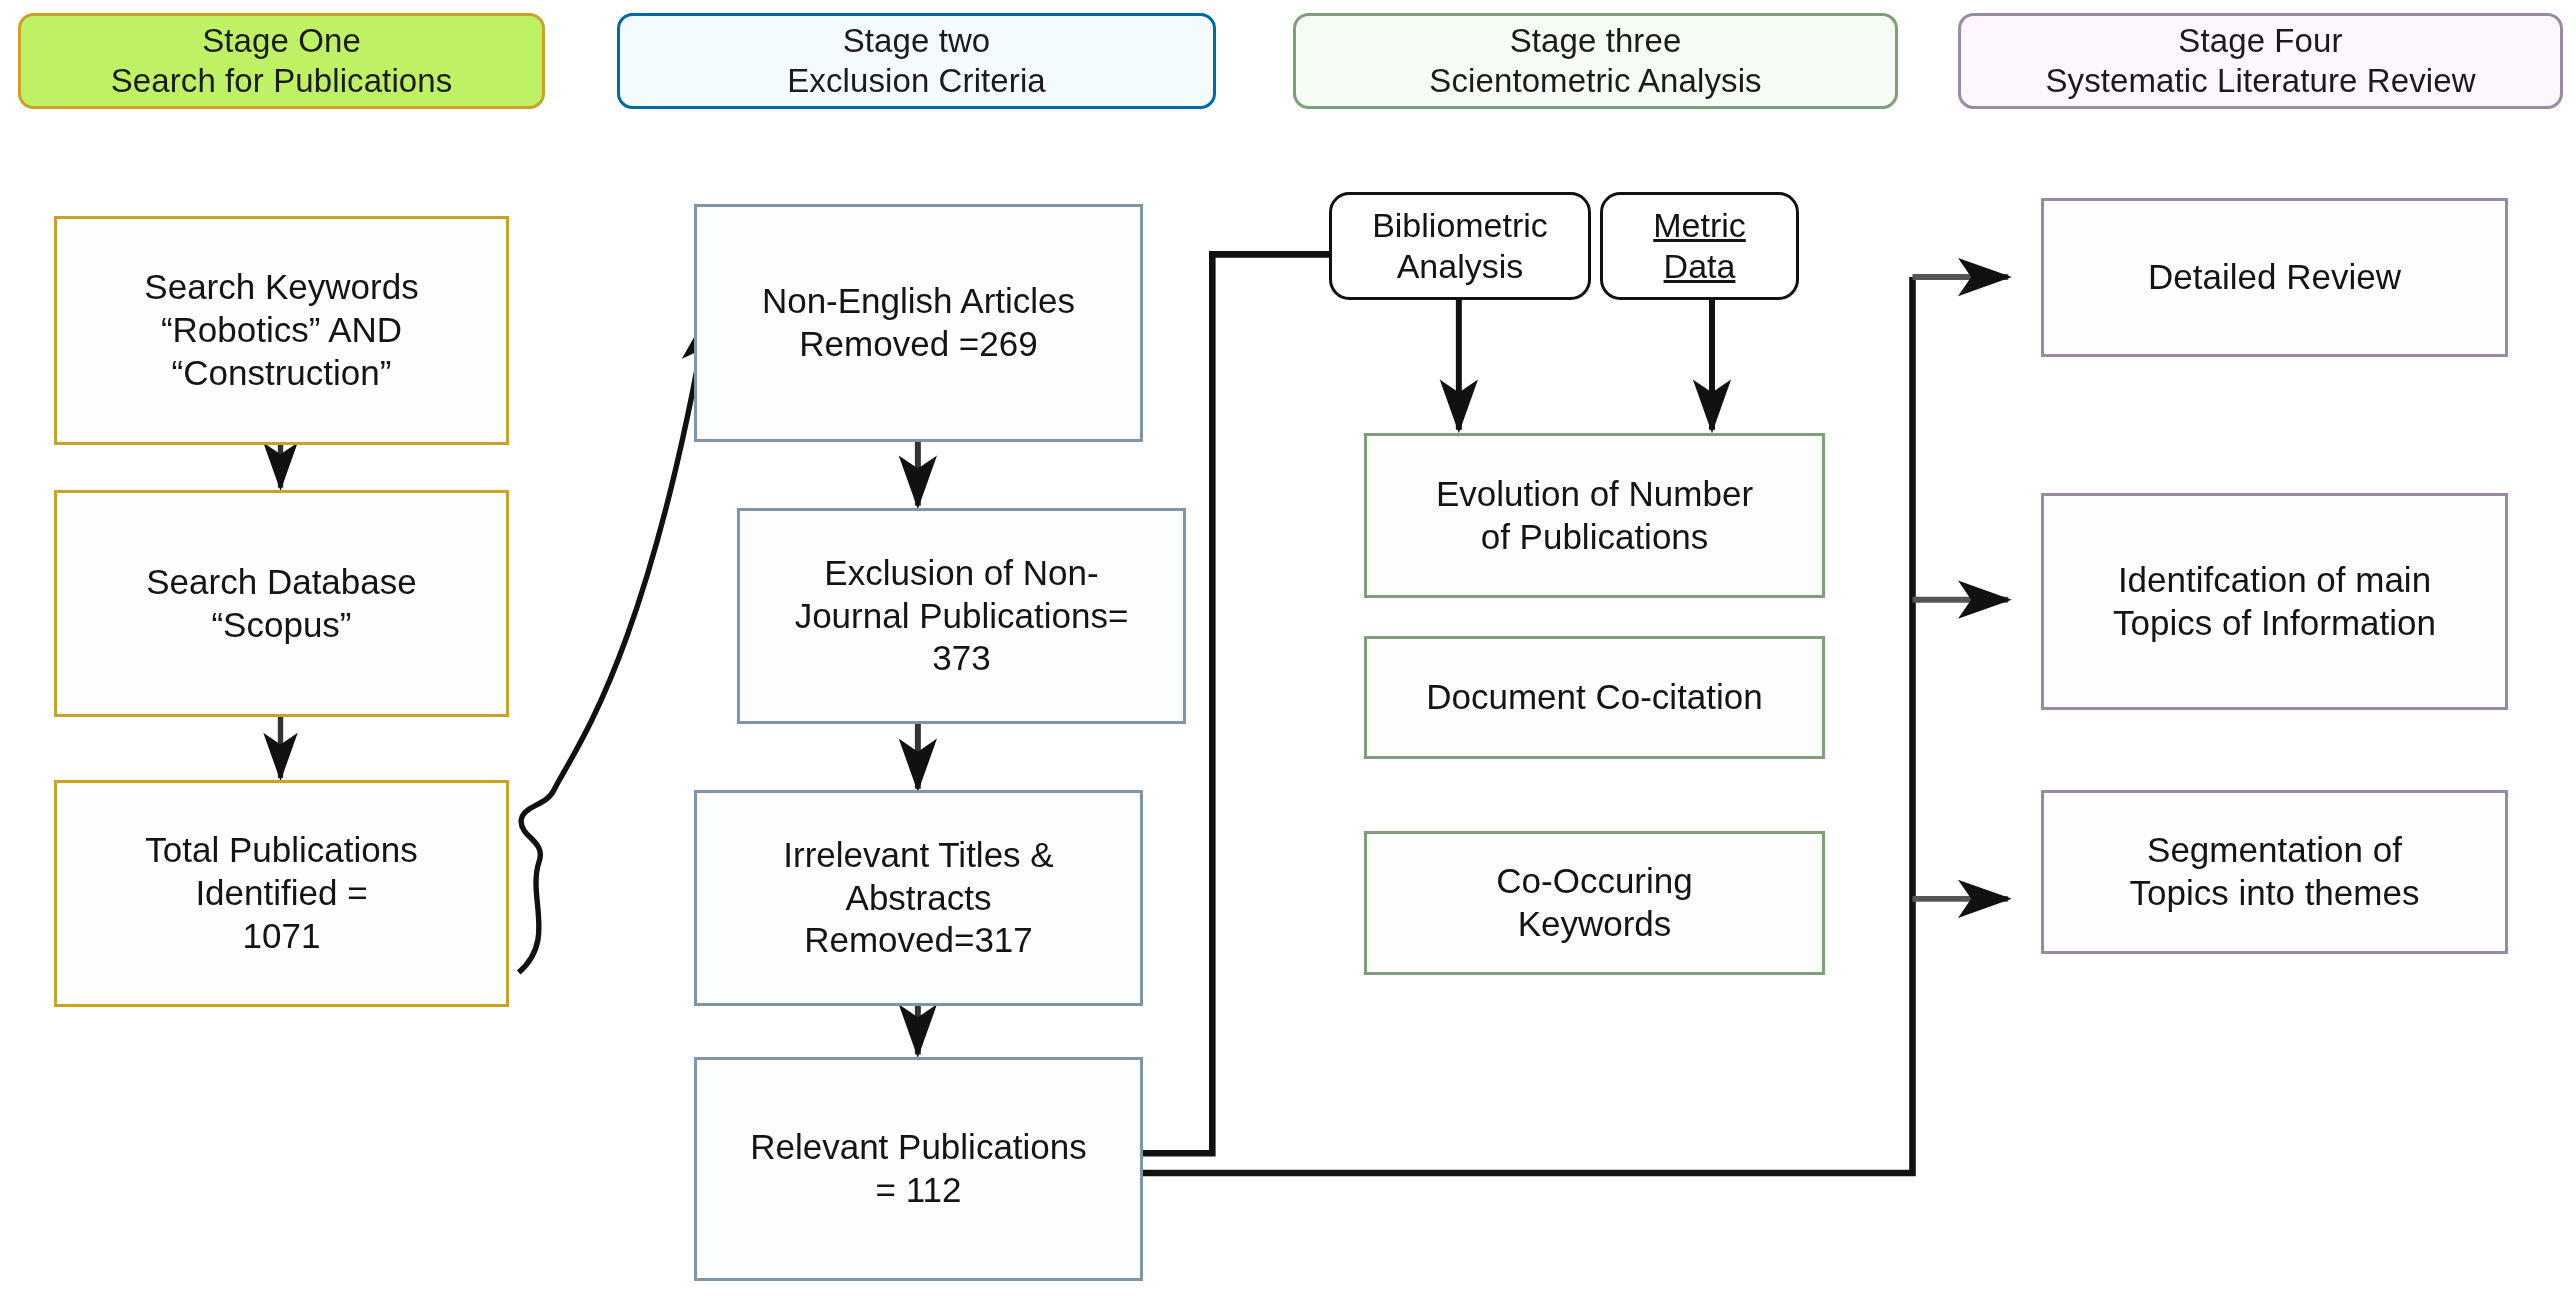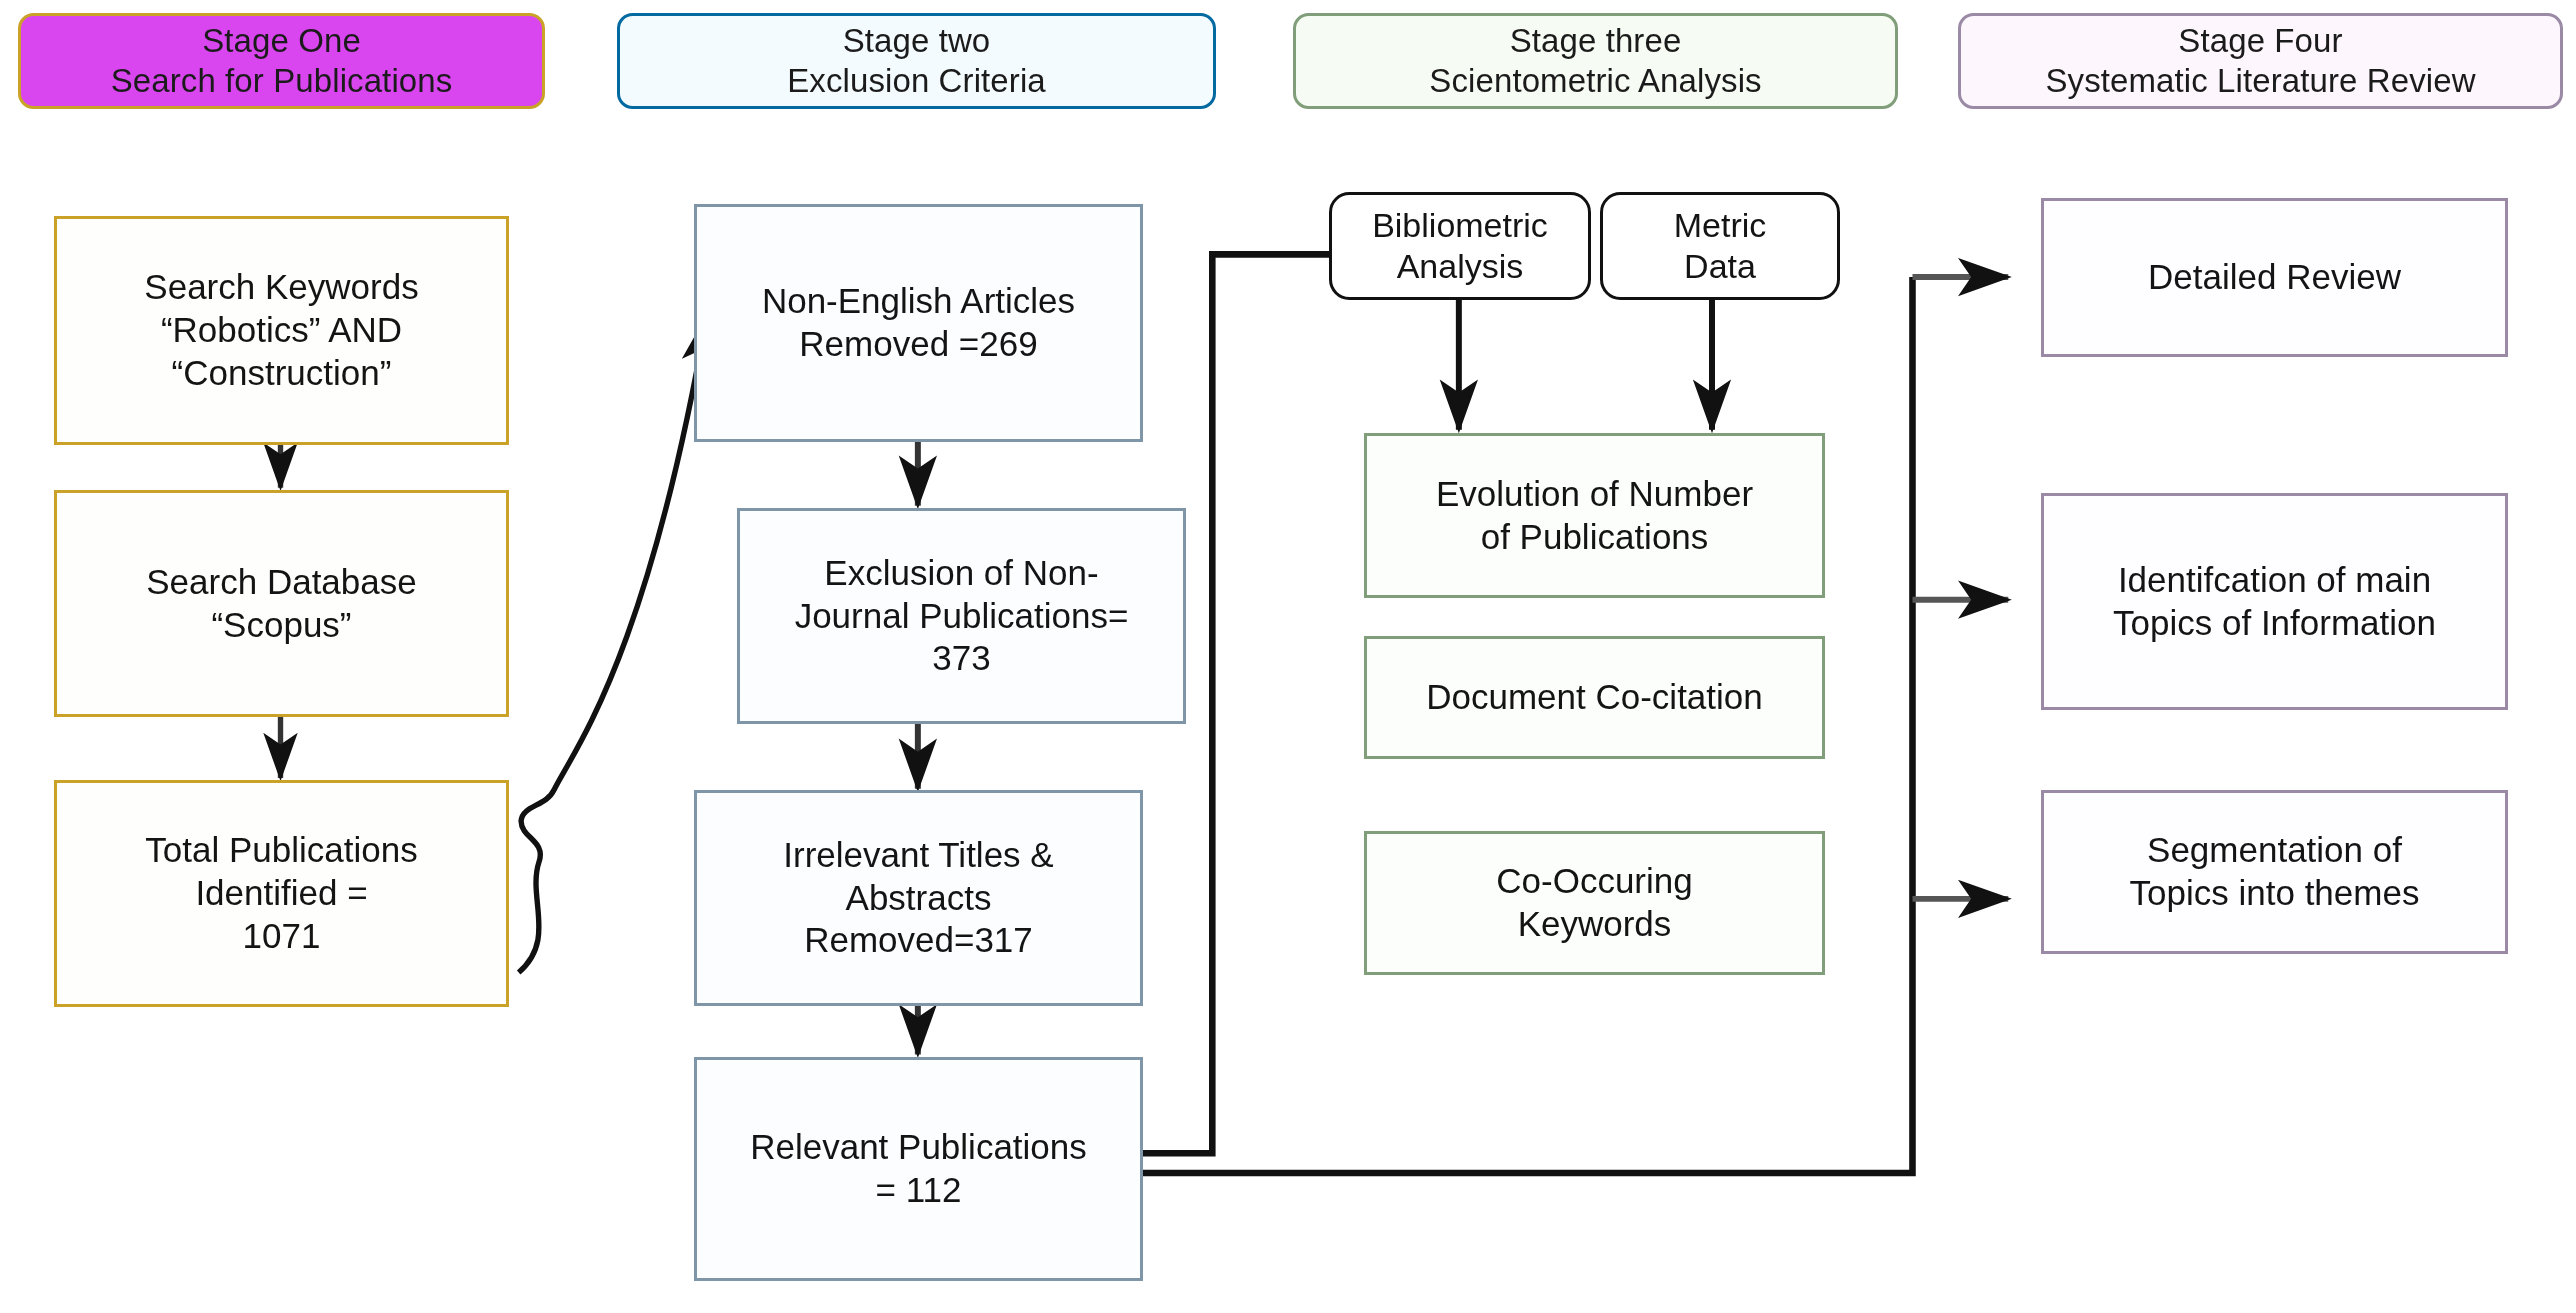"Stage One" .hdr-one { background: #d946ef -> #bef264 }
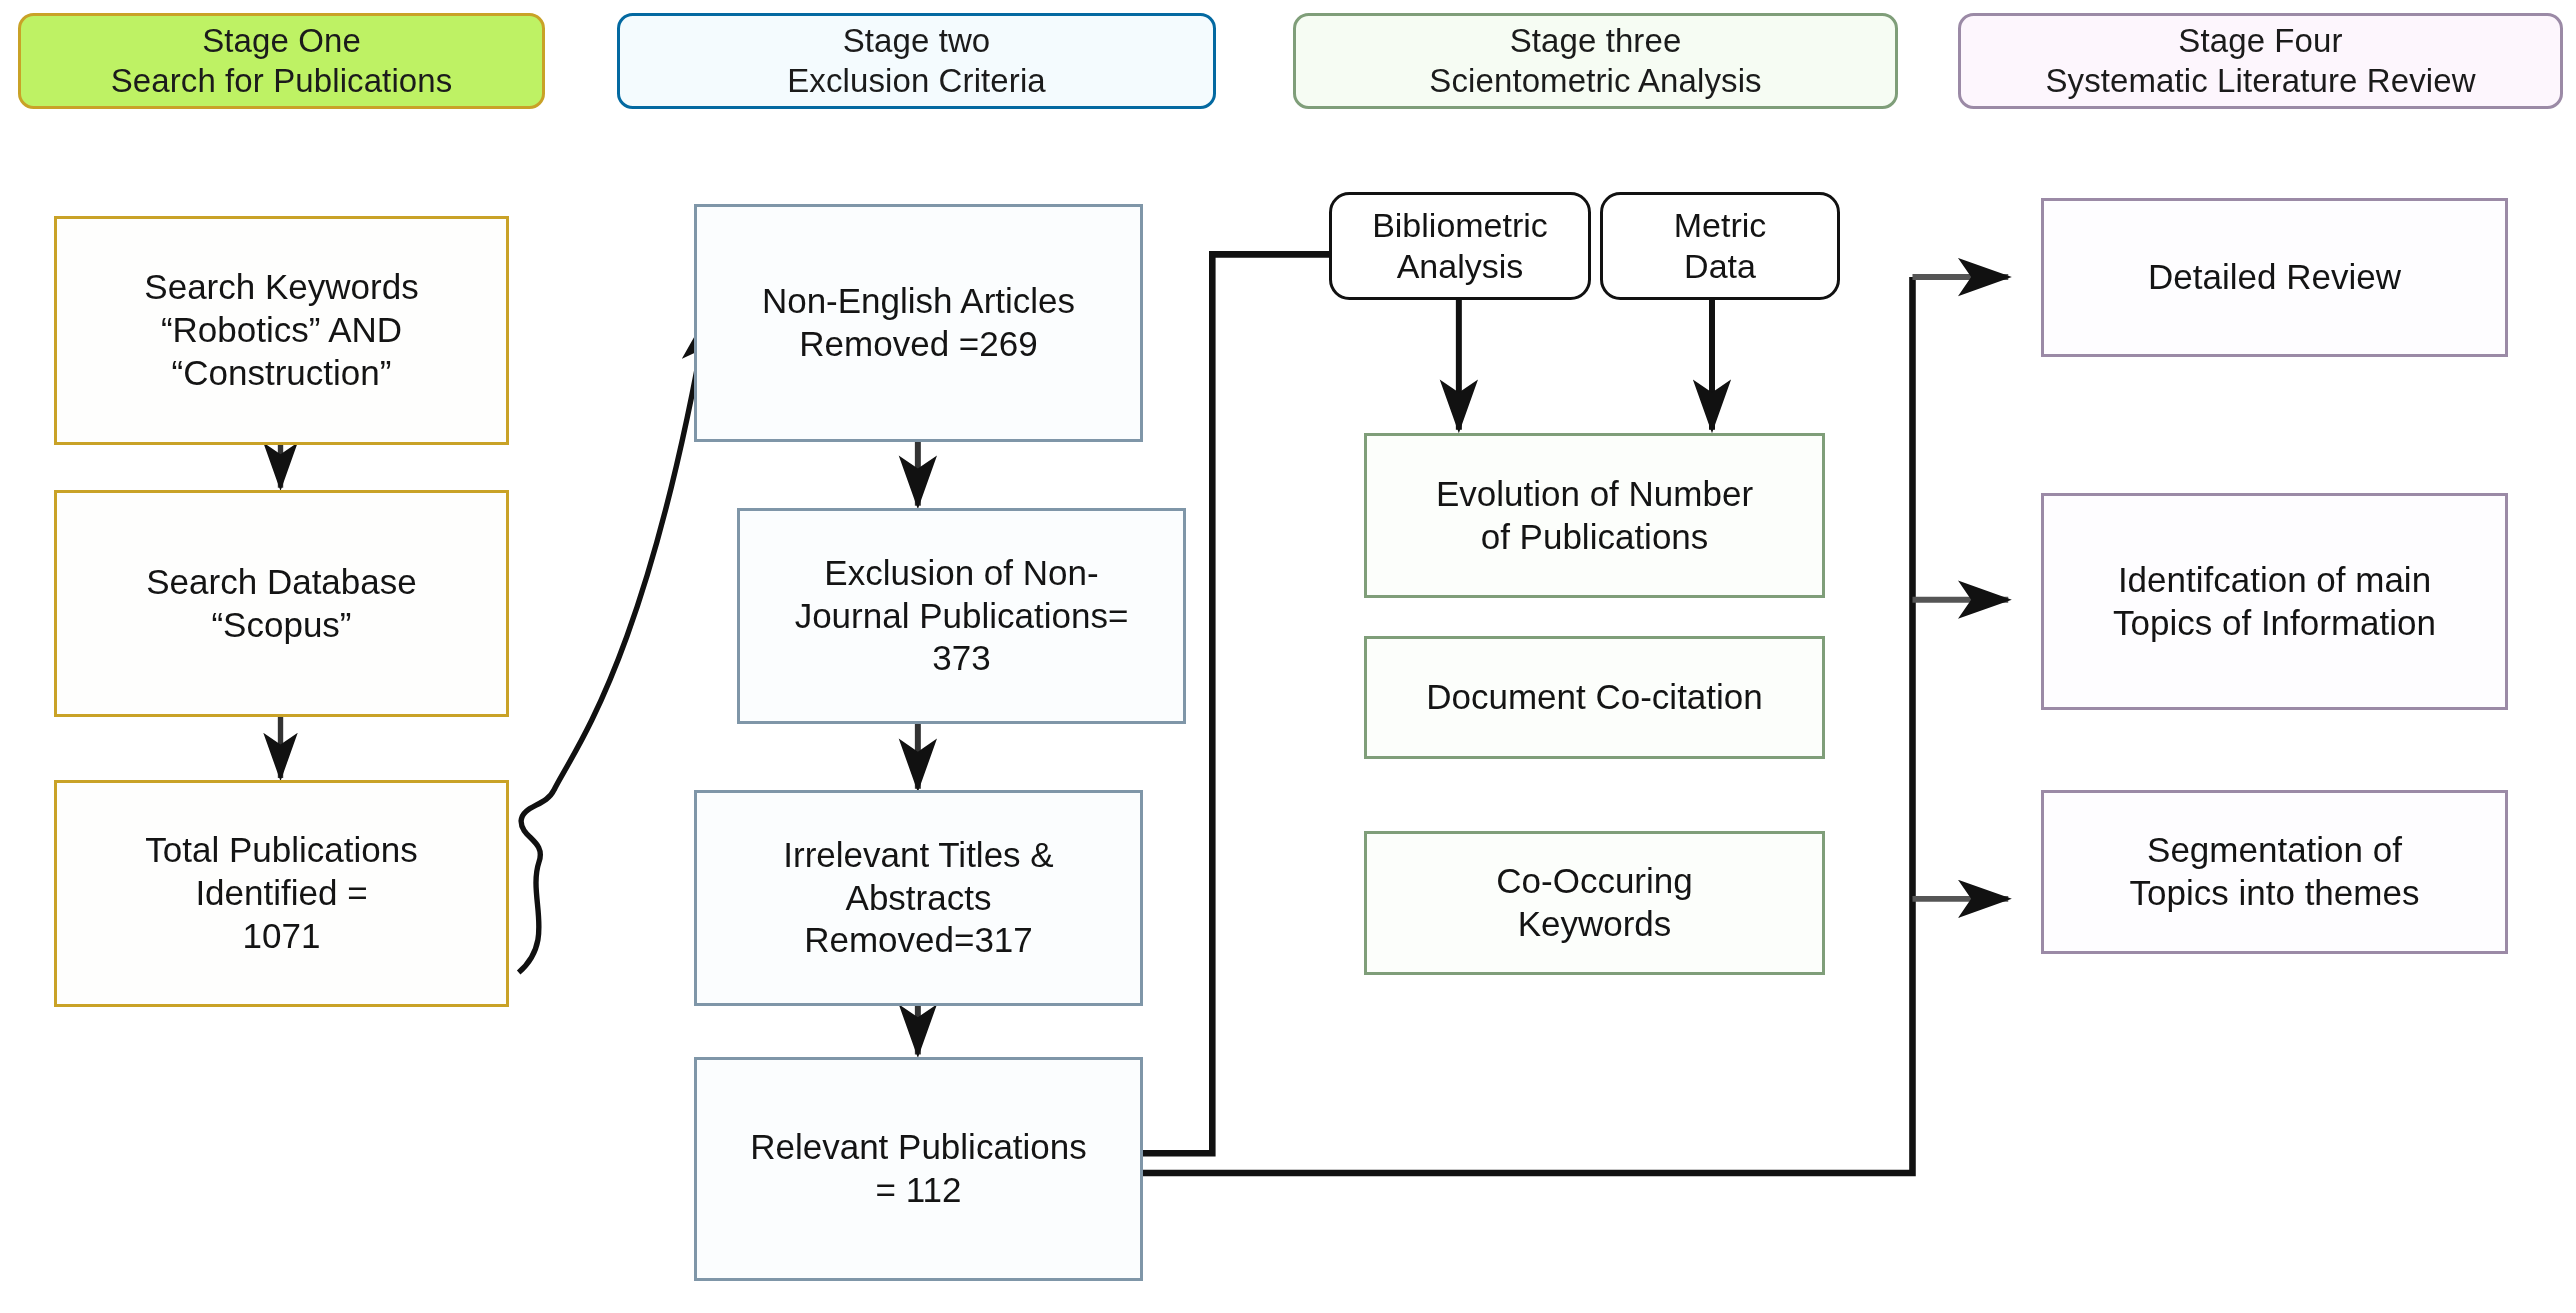"Metric" div.node { text-decoration: none -> underline; width: 240px -> 199px }
